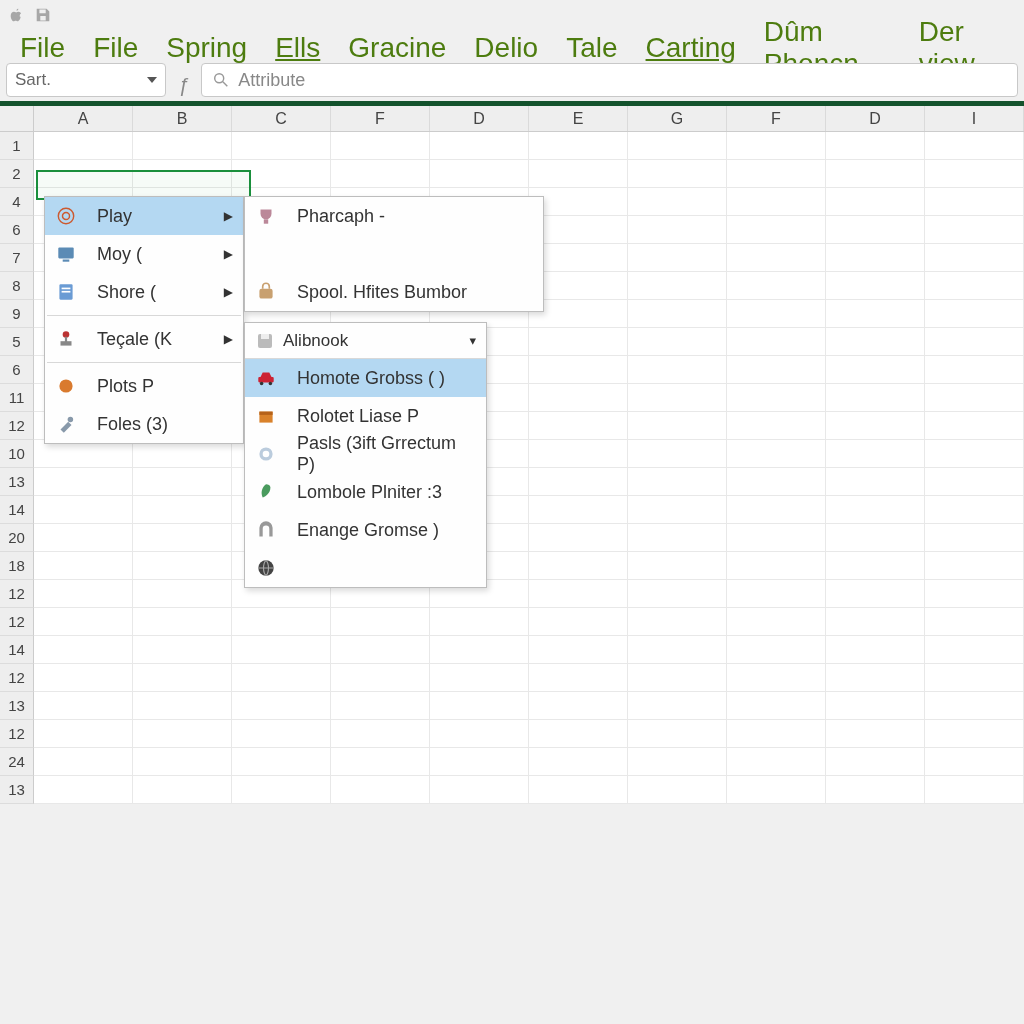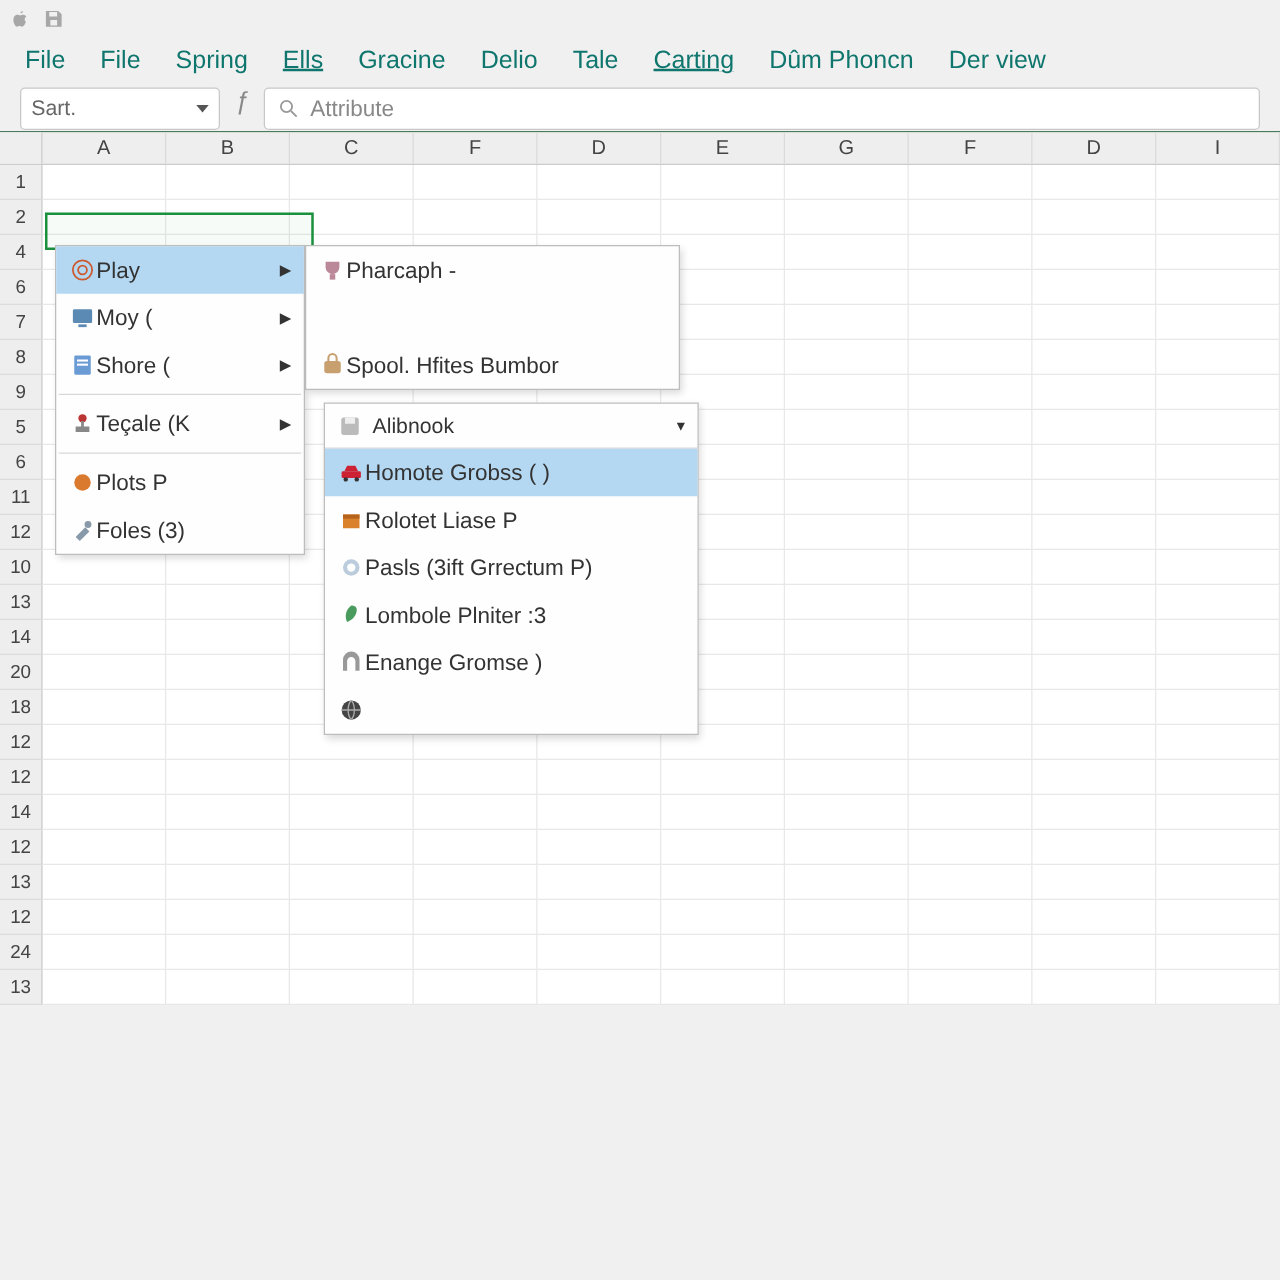"File" .menu-bar { color: #0f766e -> #4d7c0f; font-size: 20px -> 28px }
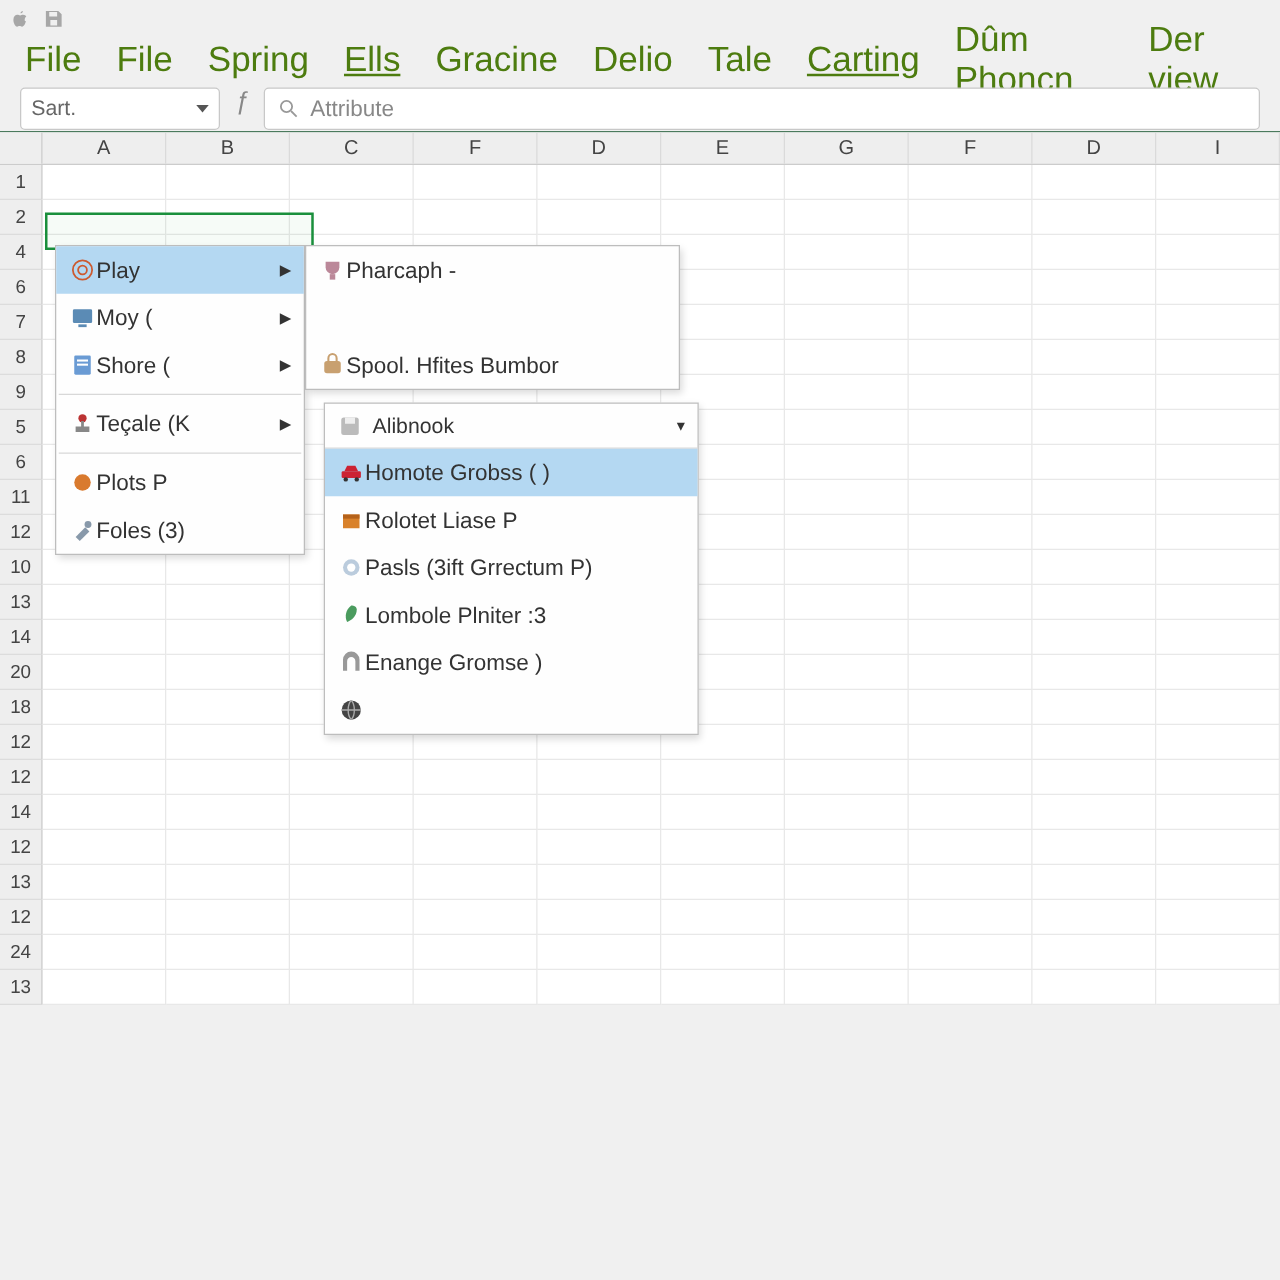"Sart." .formula-row { align-items: flex-start -> flex-end; border-bottom: 1px solid #14532d -> 5px solid #14532d; padding: 4px 16px -> 4px 6px }
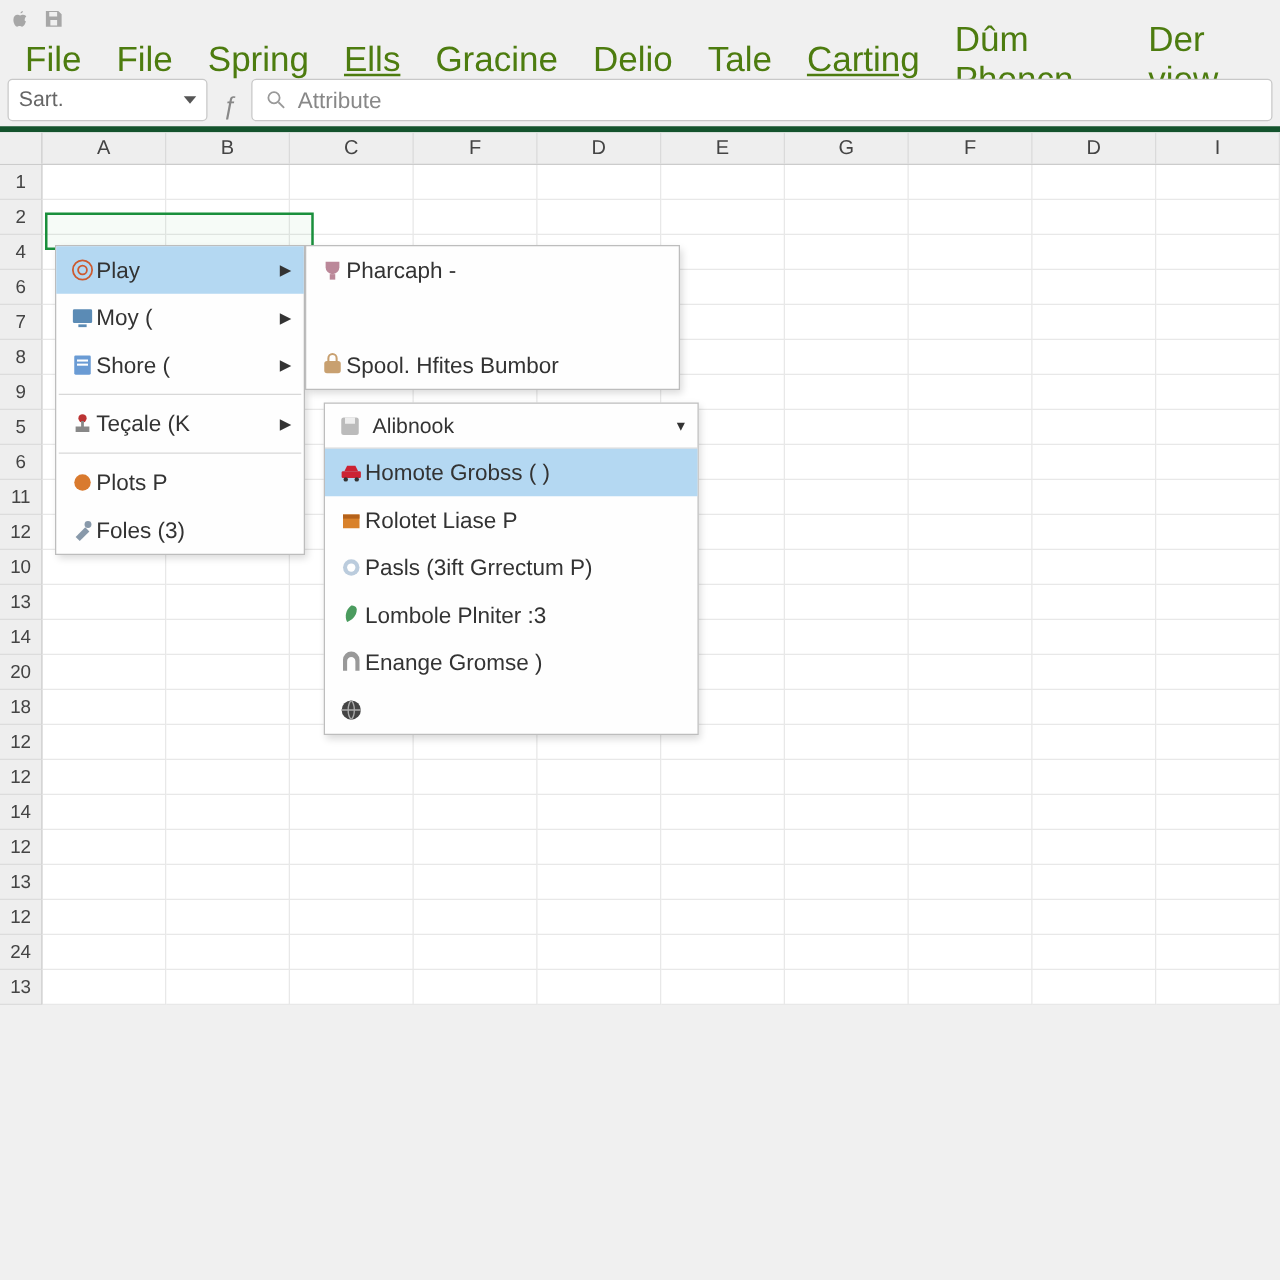"Play" .ctx-item { gap: 0 -> 20px }
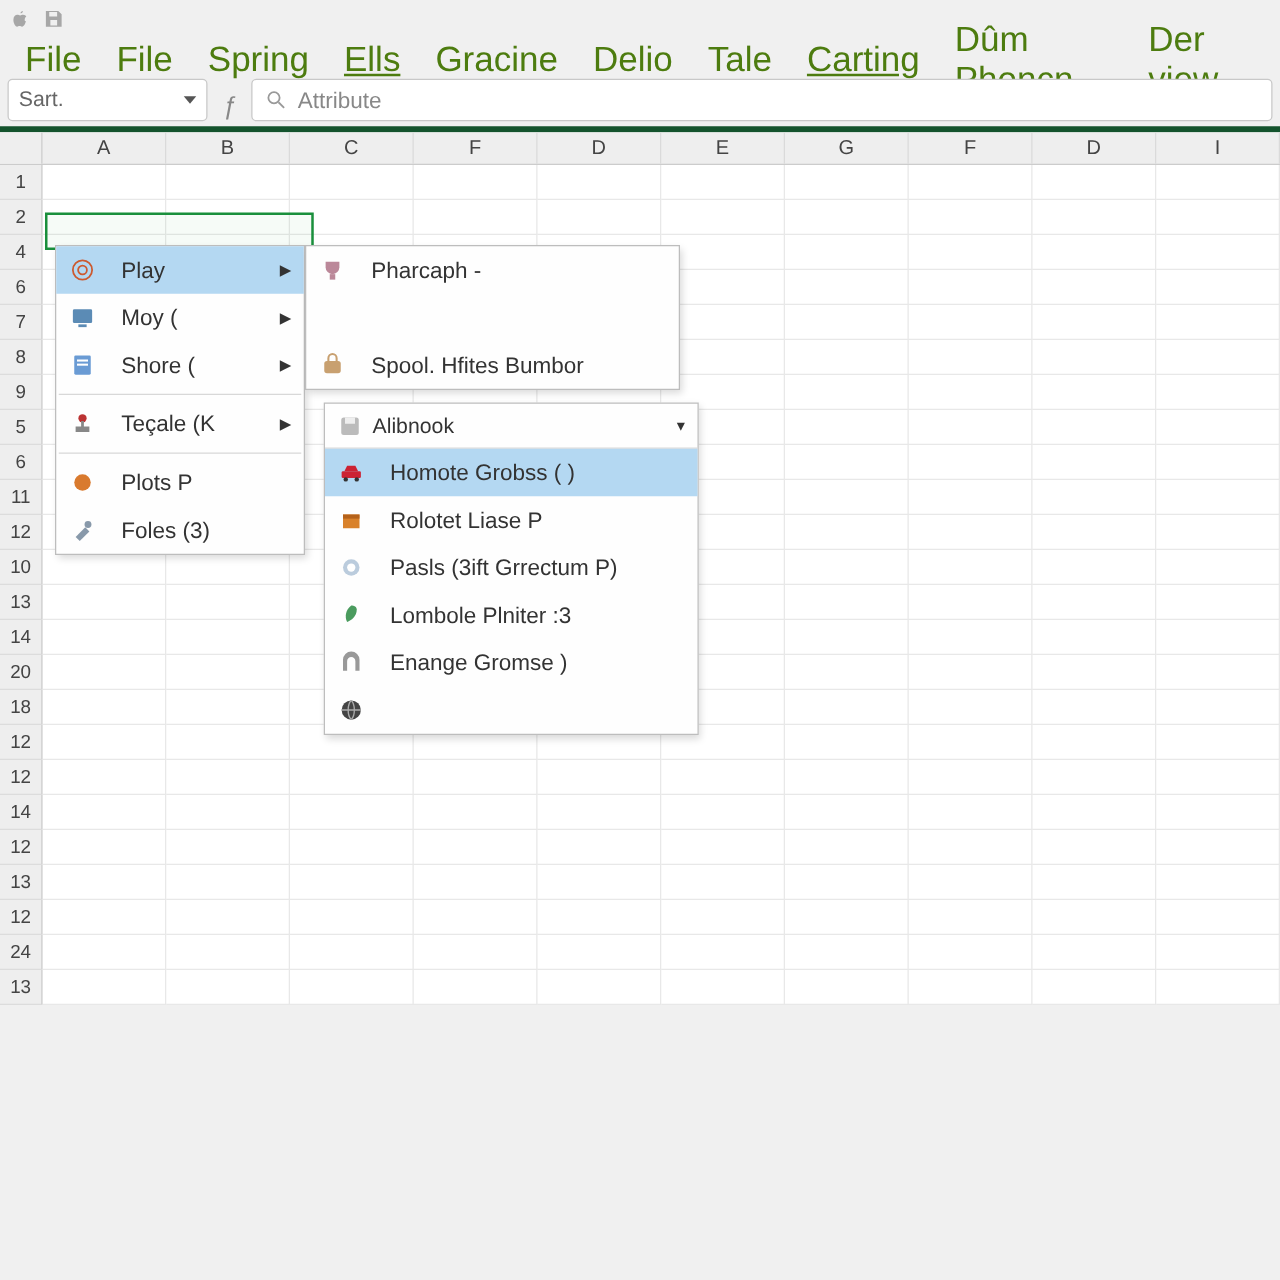"Alibnook" .ctx-menu.sub2 { margin-left: 15px -> none; width: 300px -> 243px }
